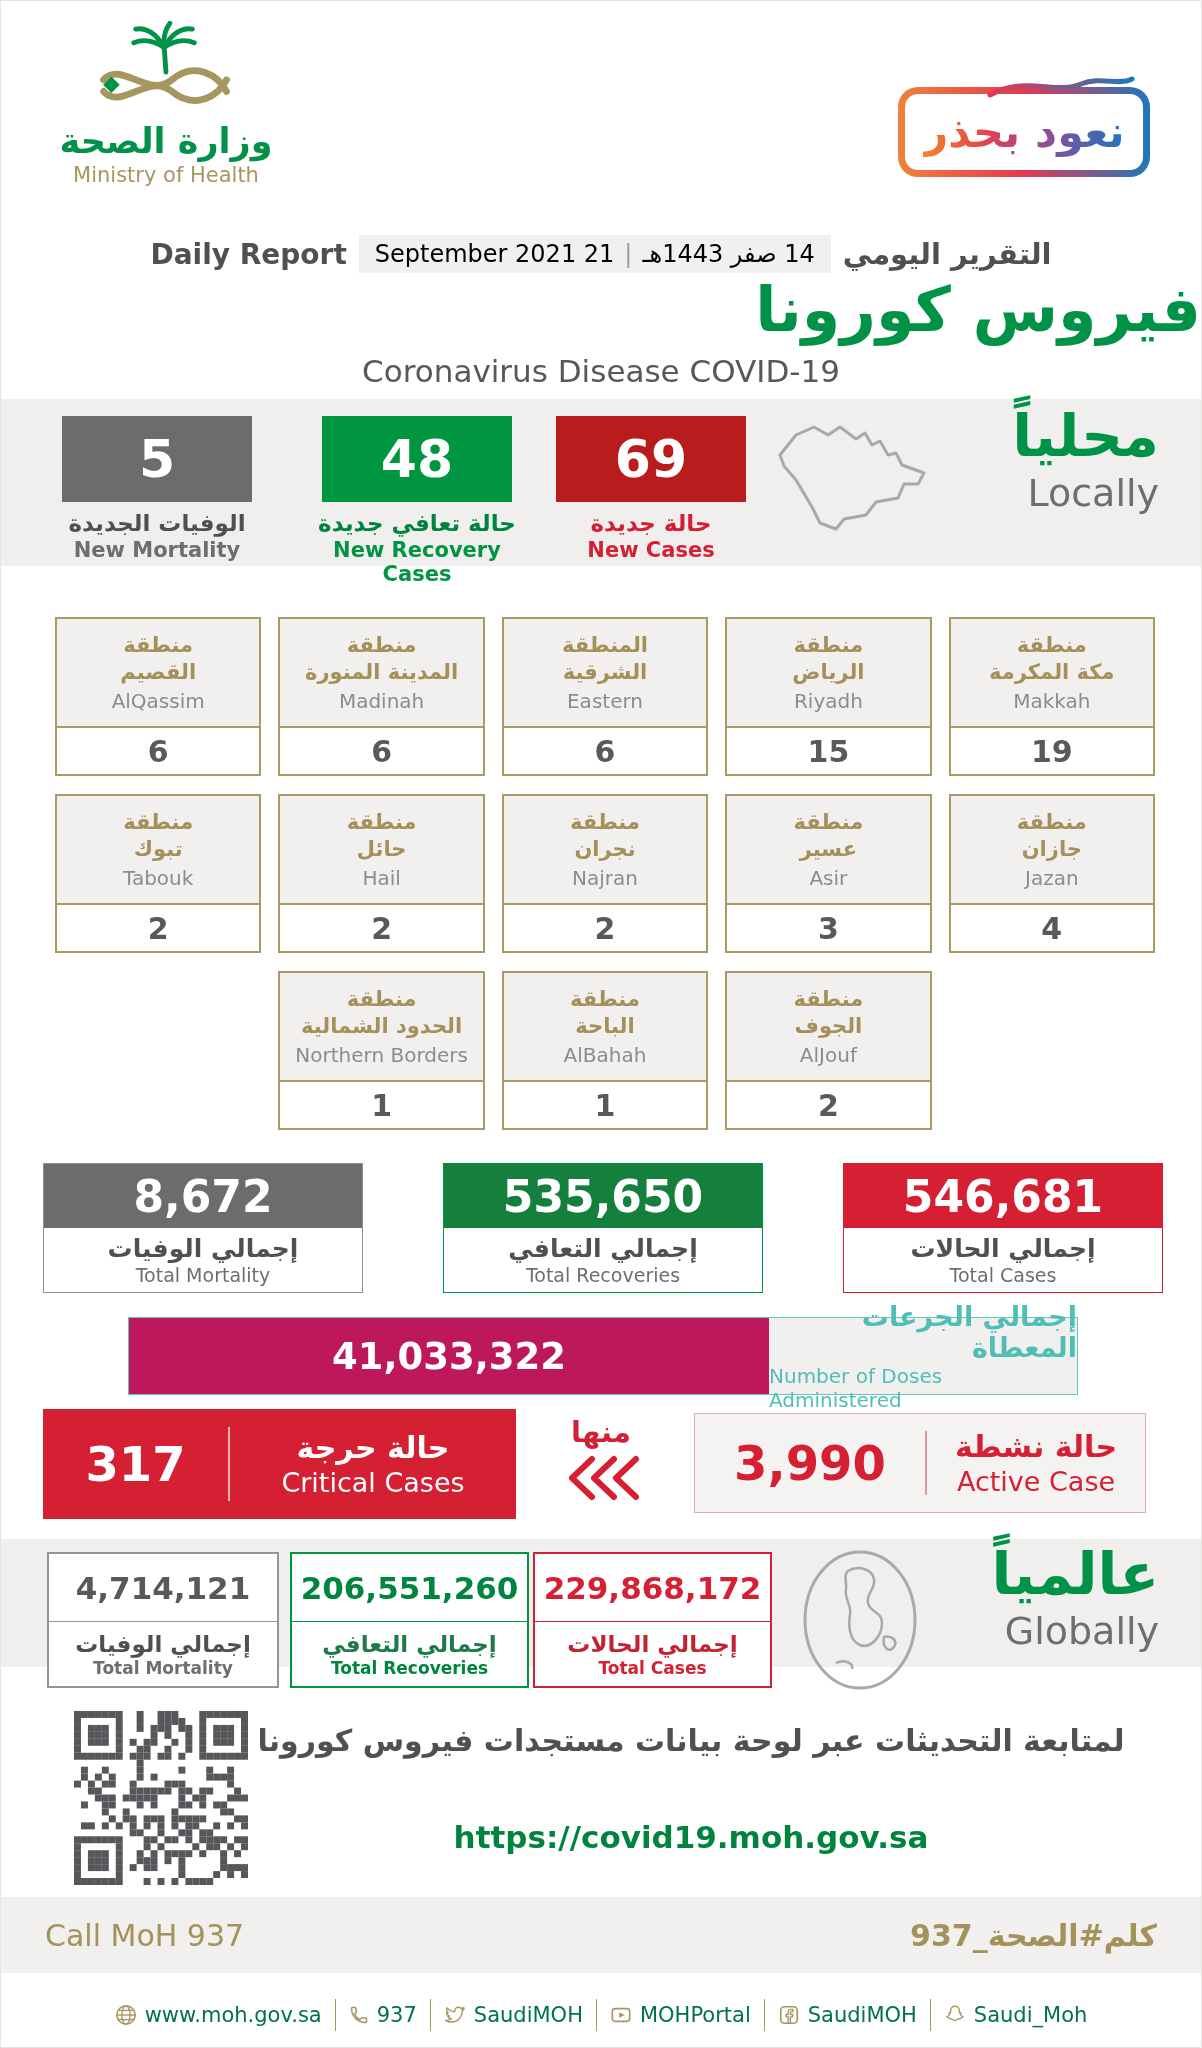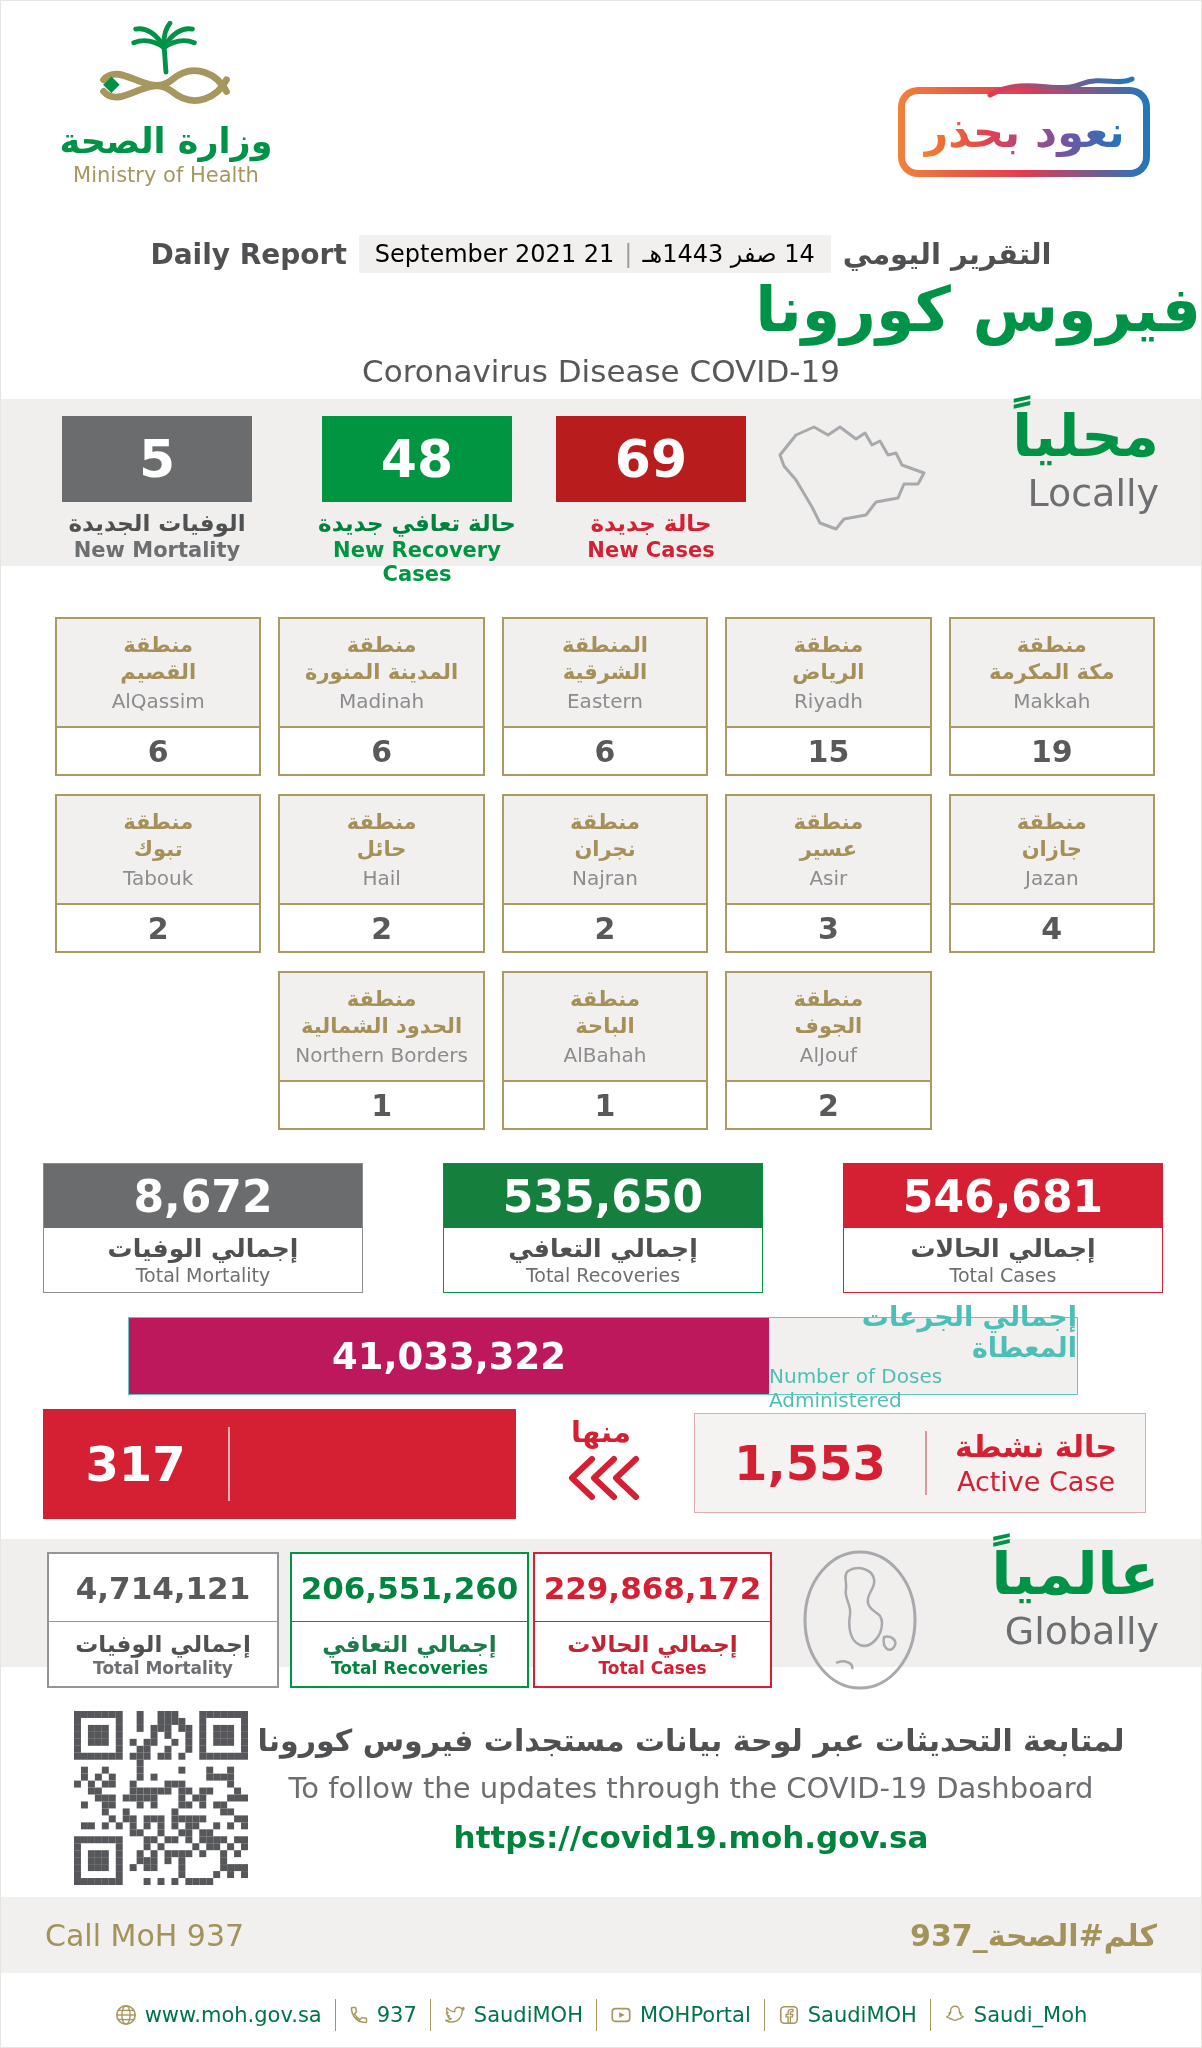"حالة حرجة" div.crit-labels { html: none -> <div> <div>حالة حرجة</div> <div>Critical Cases</div> </div> }
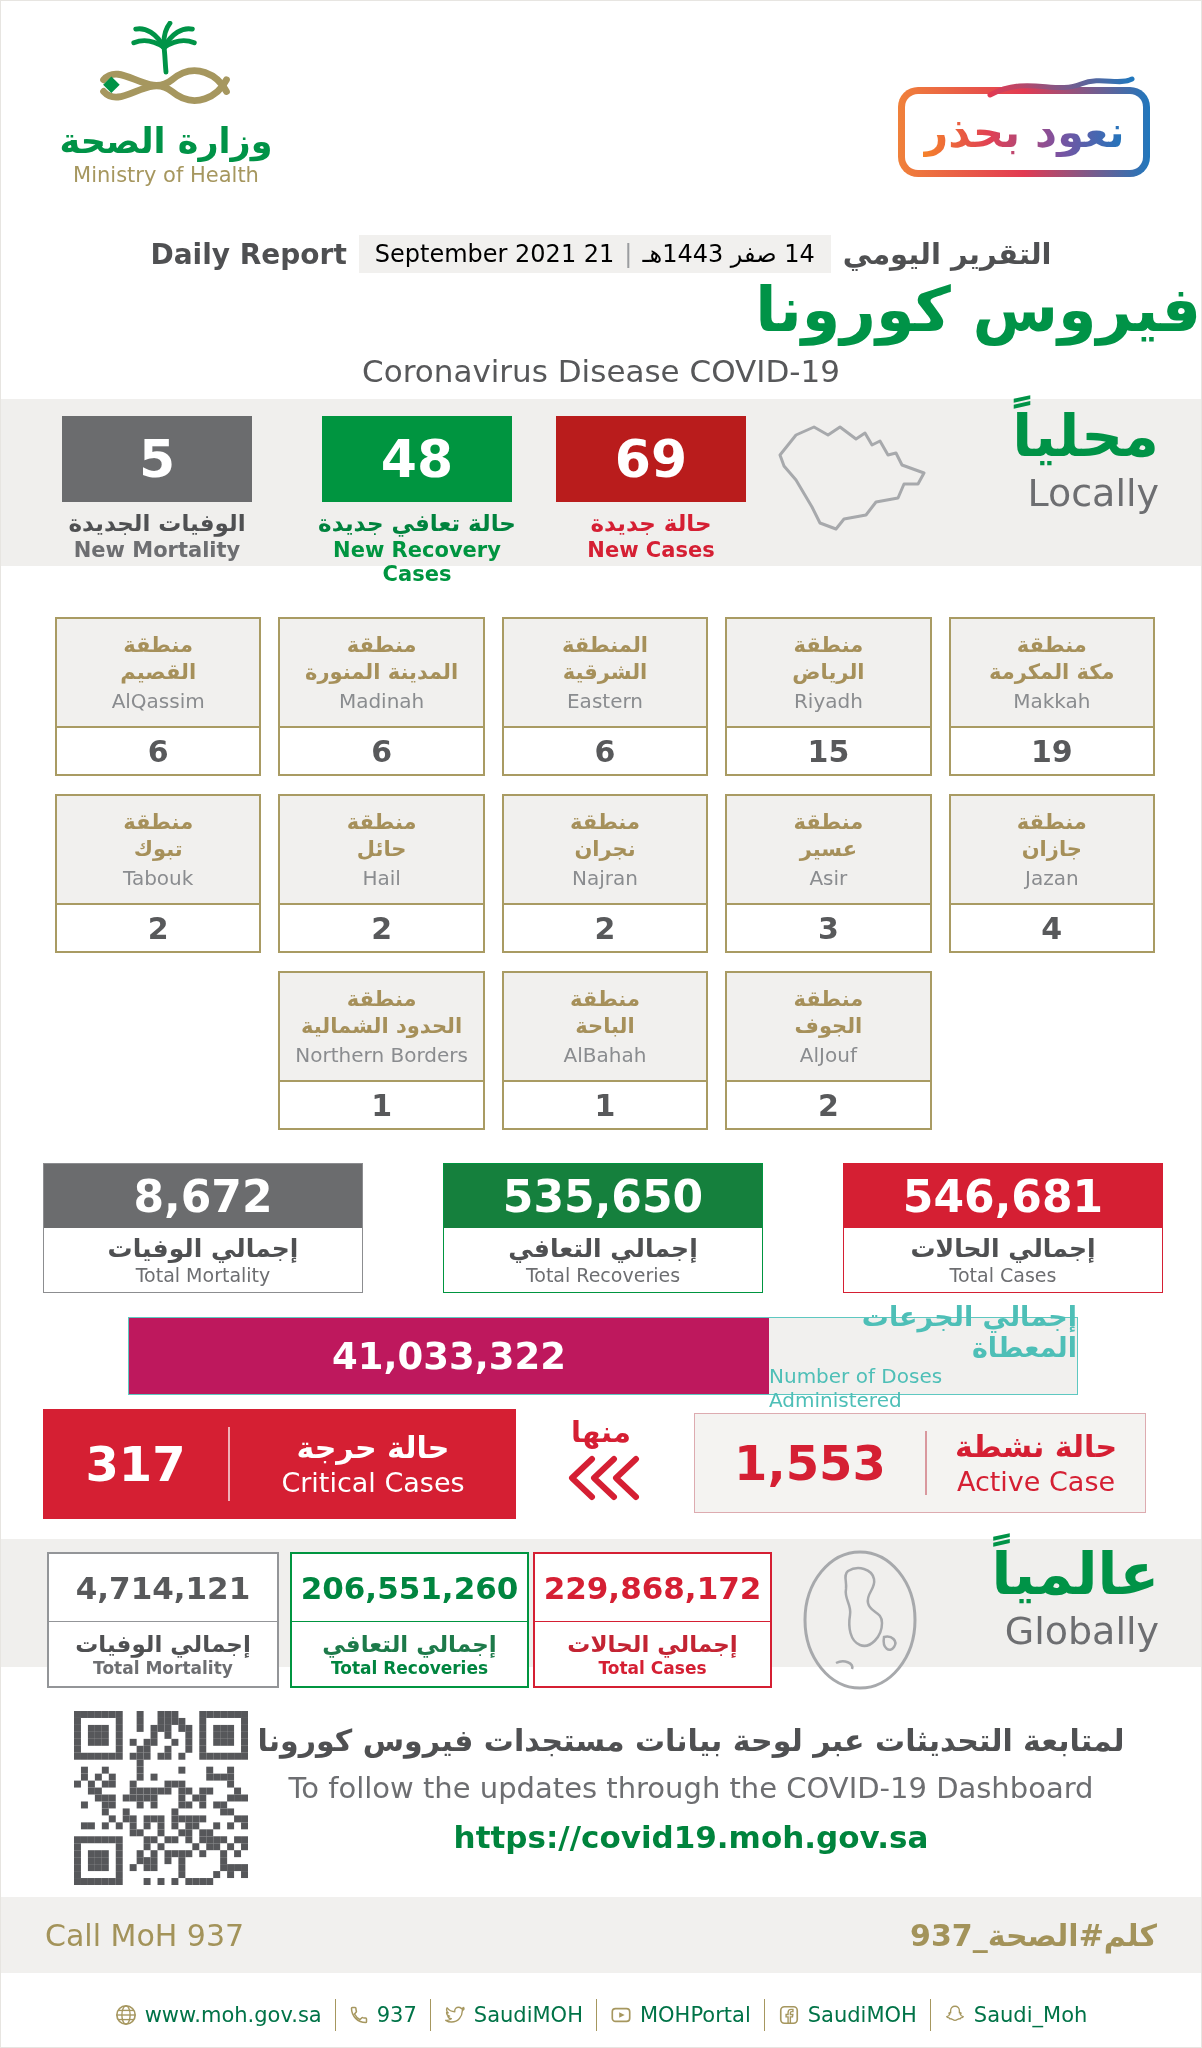"1,553" div.act-num { text: 1,553 -> 3,990 }
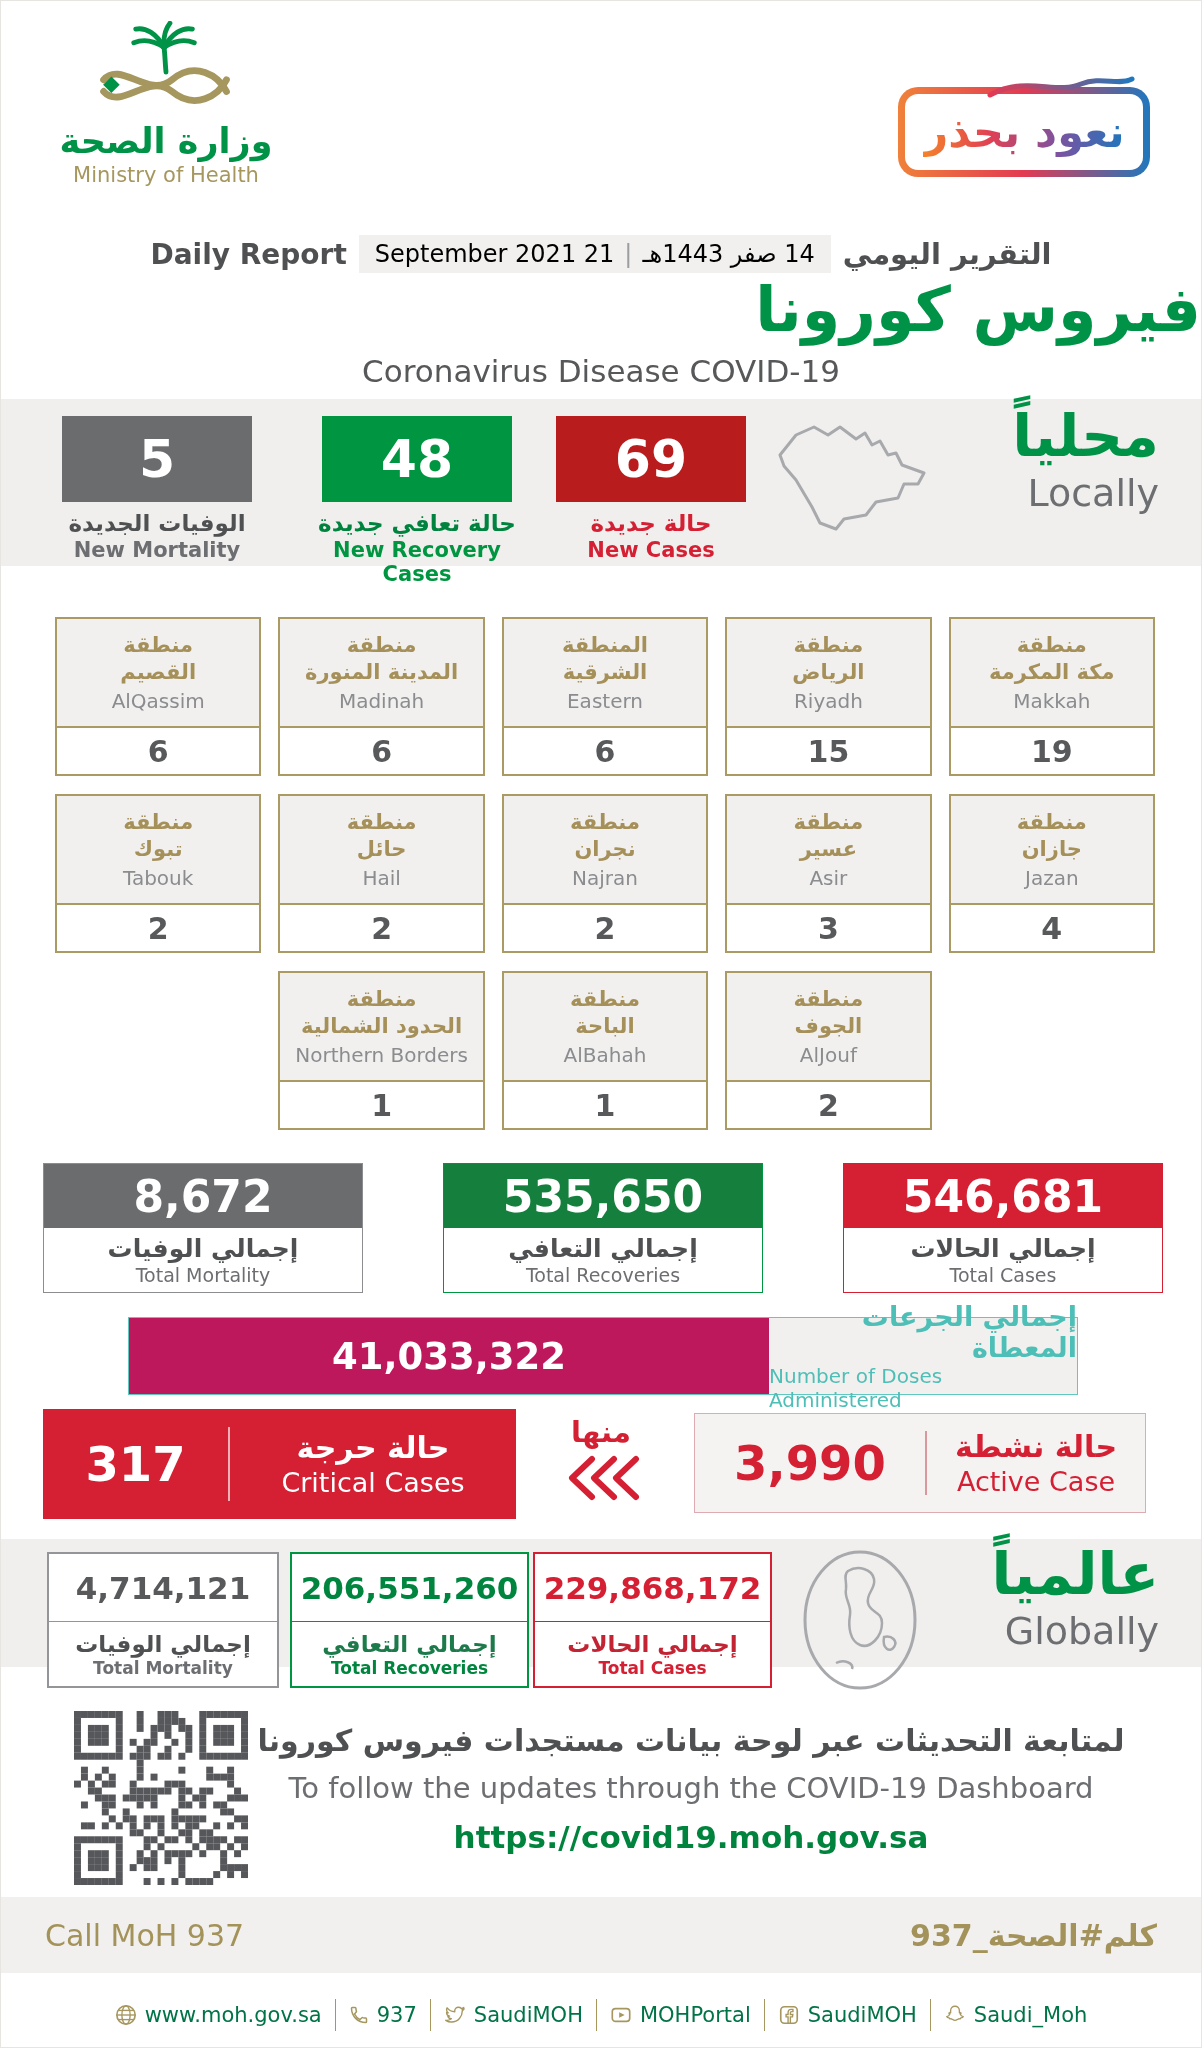"To follow the updates through" div.dash-en { html: <div>To follow the updates through the COVID-19 Dashboard</div> -> none }
